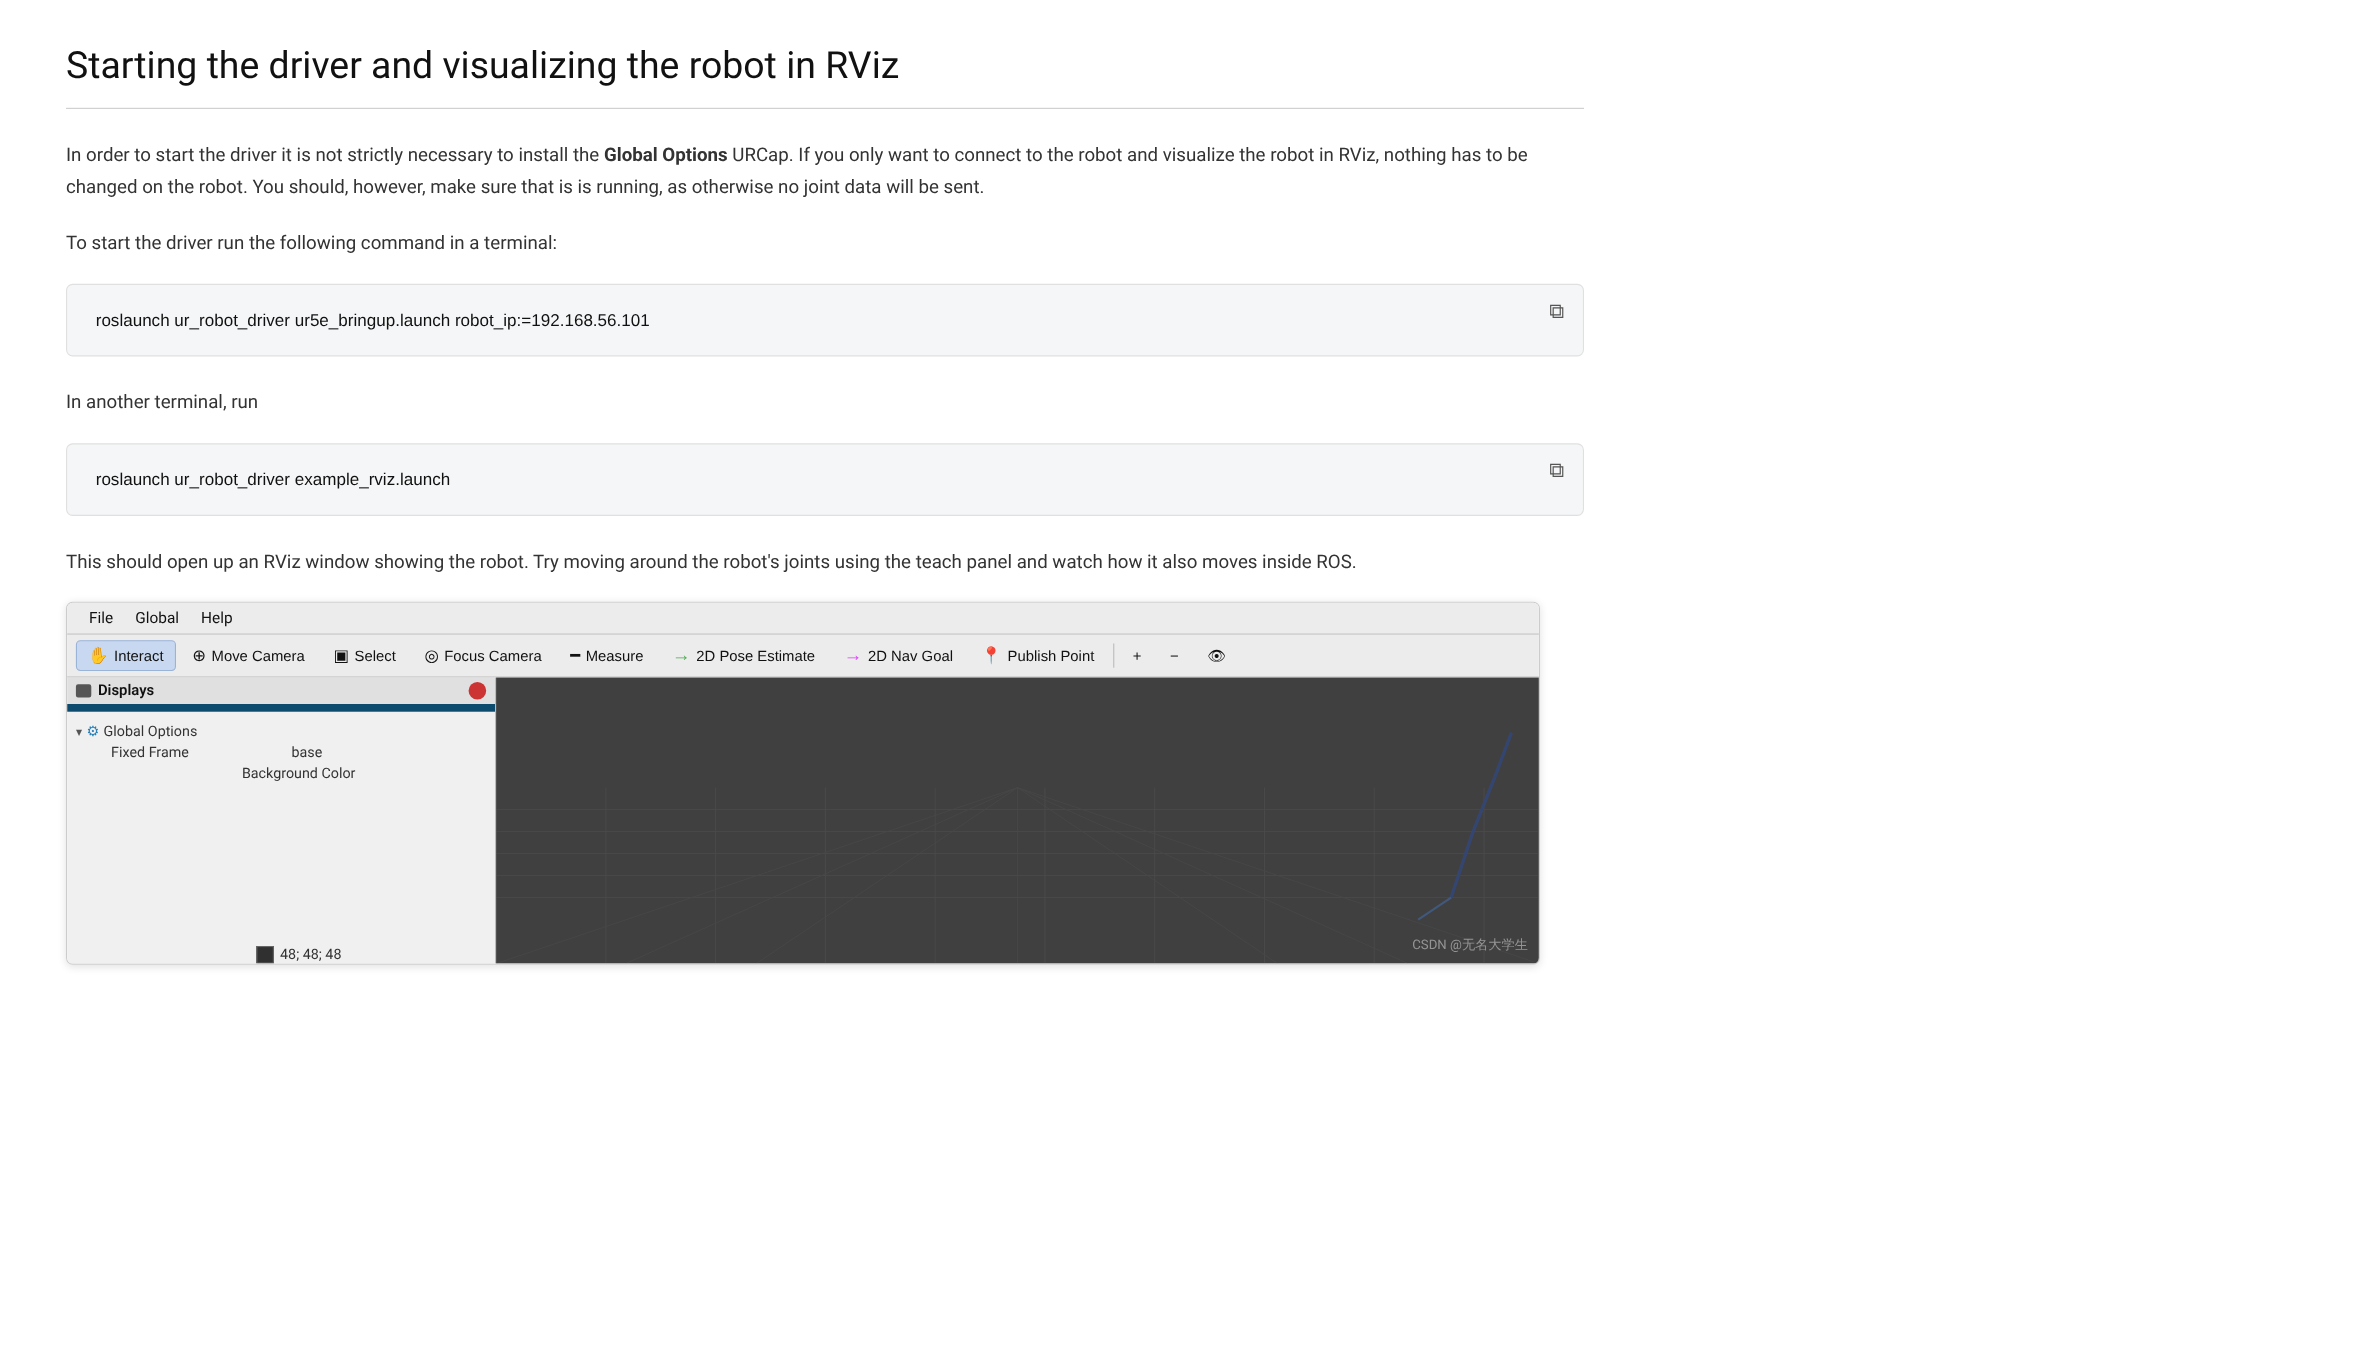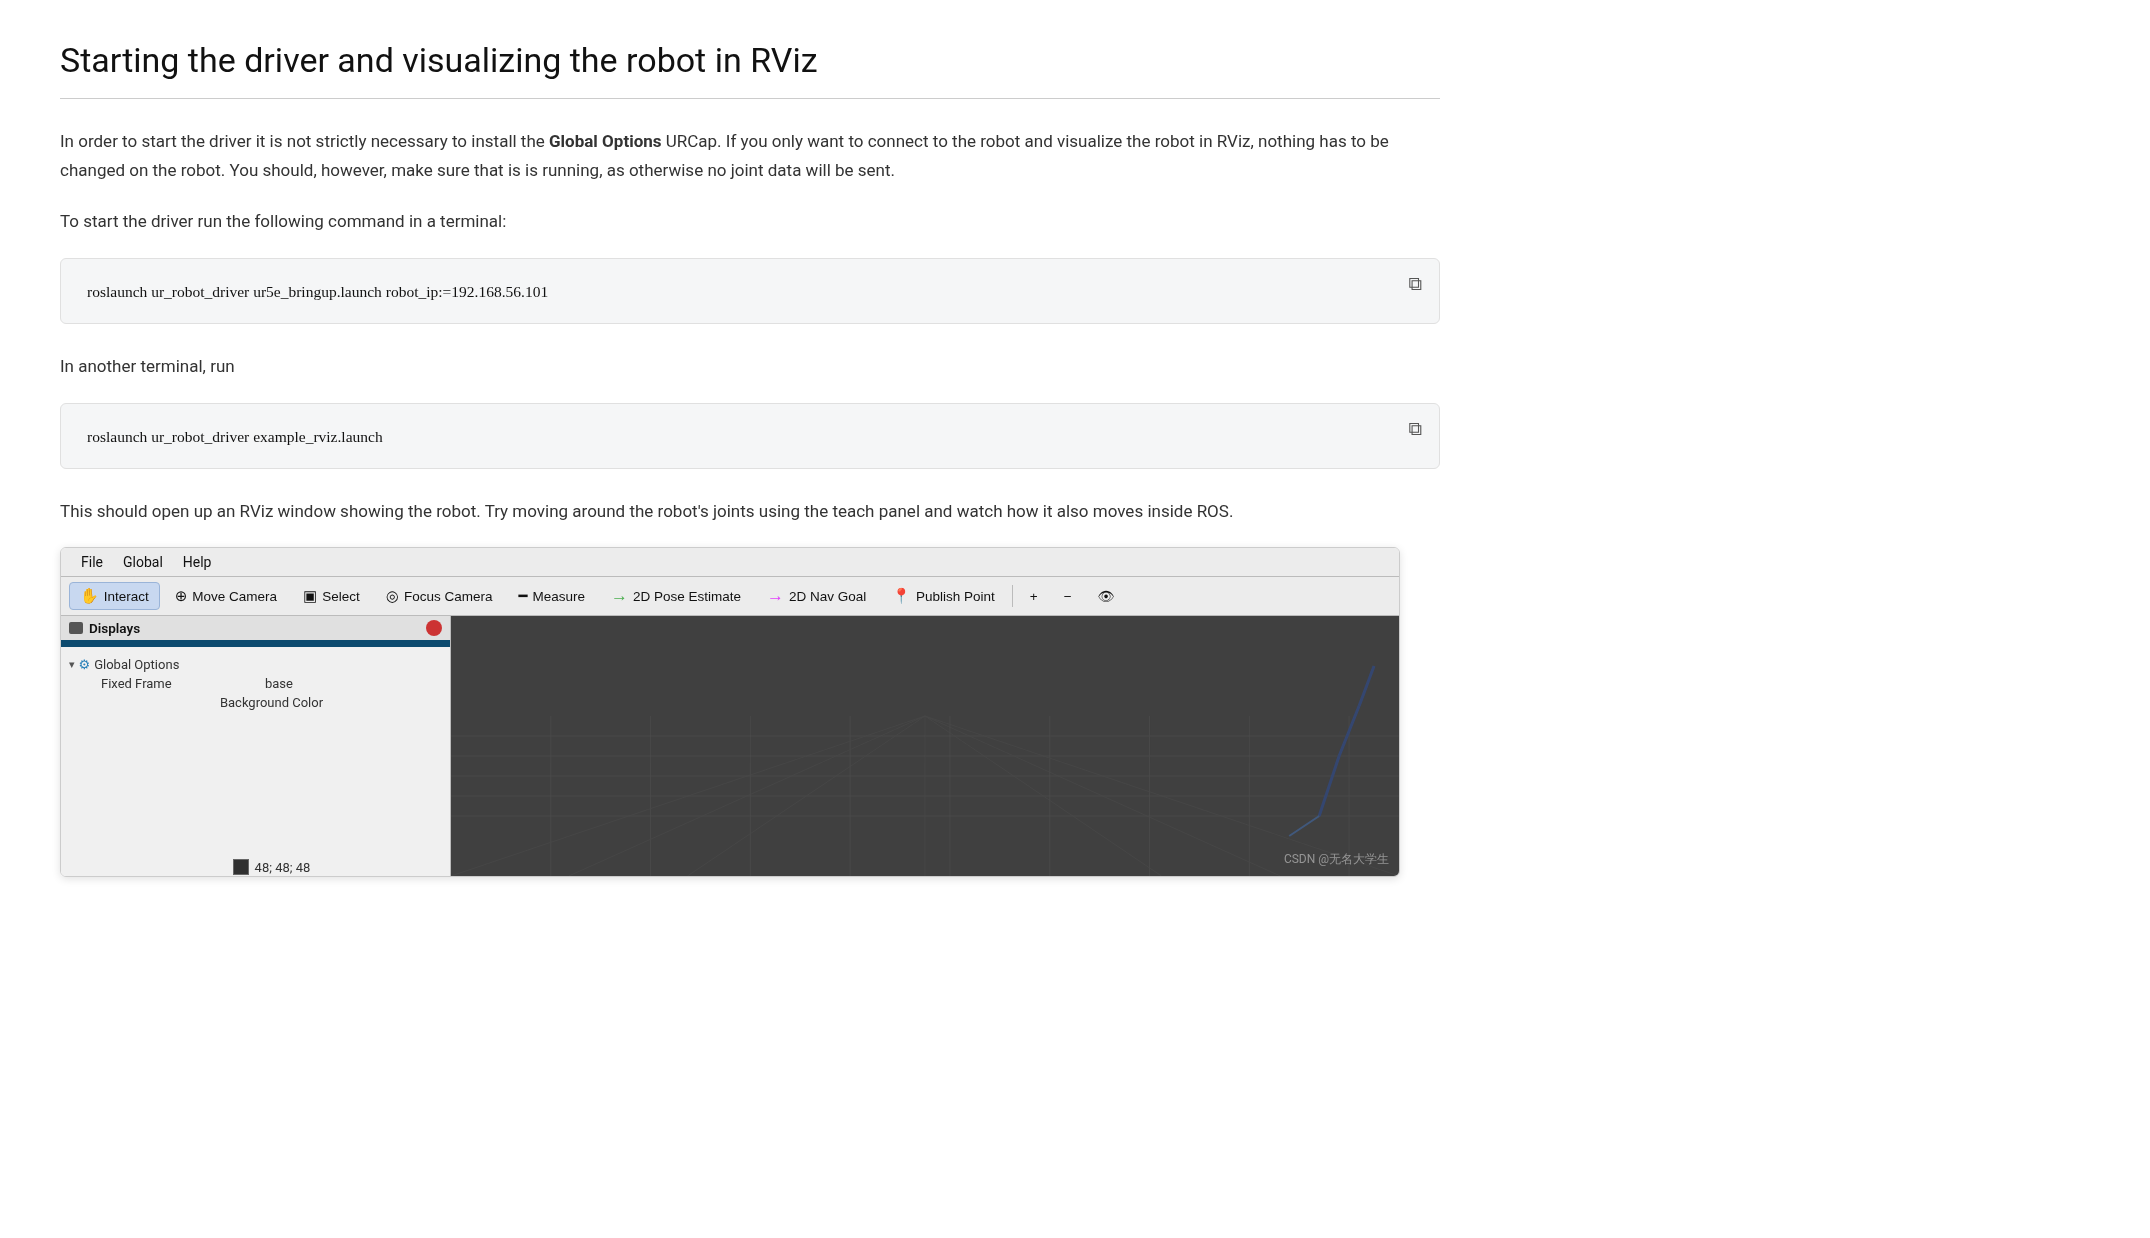"roslaunch ur_robot_driver" .code-wrapper code { font-family: Liberation Serif, serif -> Liberation Sans, sans-serif }
